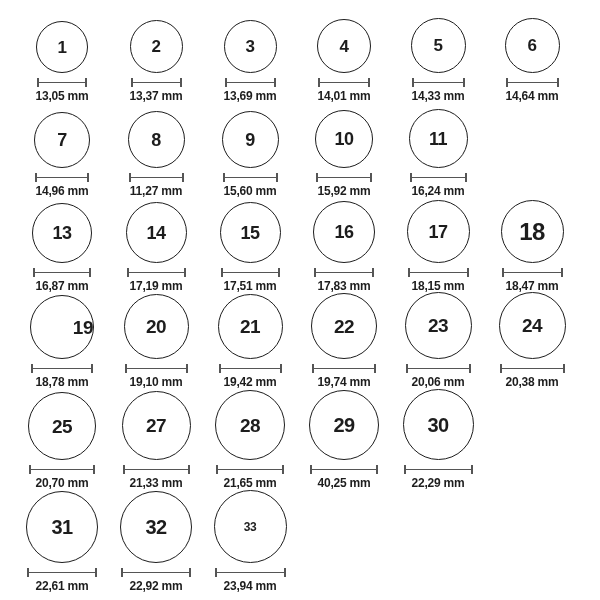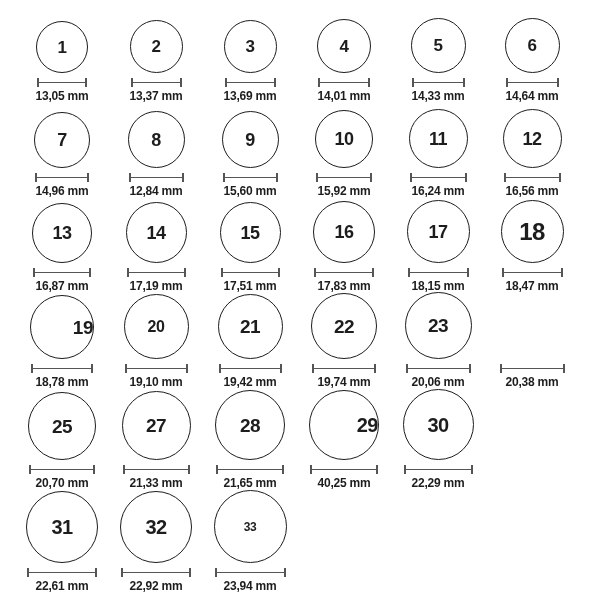"12" div.ring-cell { html: <div> <div> <span>12</span> </div> <div></div> <span>16,56 mm</span> </div> -> none }
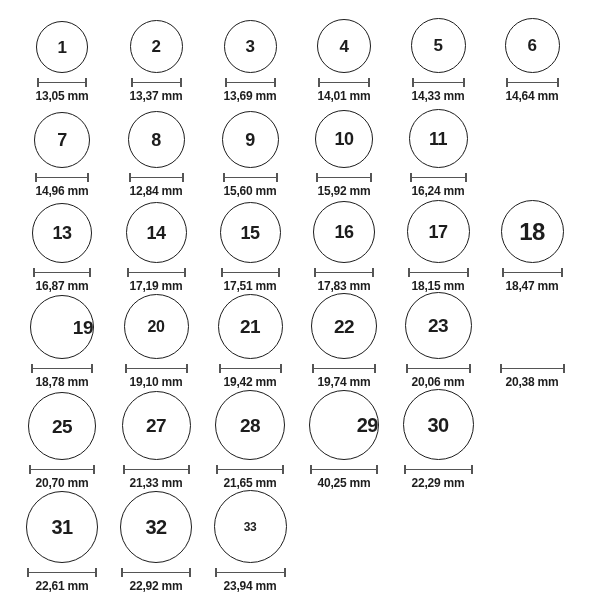"12,84 mm" span.ring-label { text: 12,84 -> 11,27 }
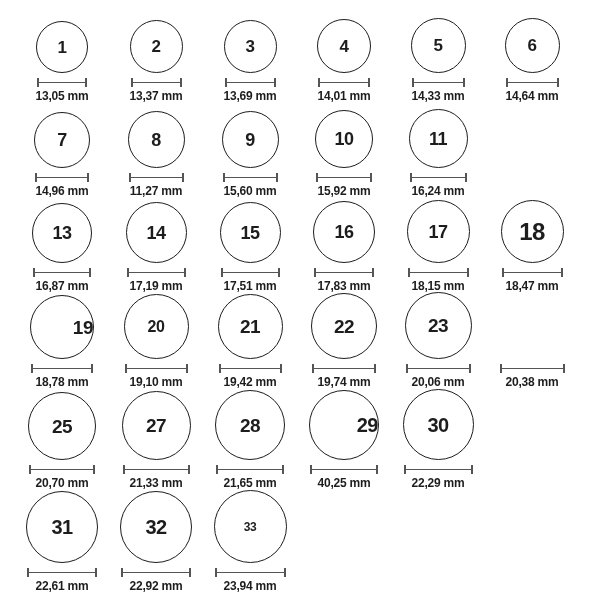"20" span.ring-number { font-size: 16px -> 19px }
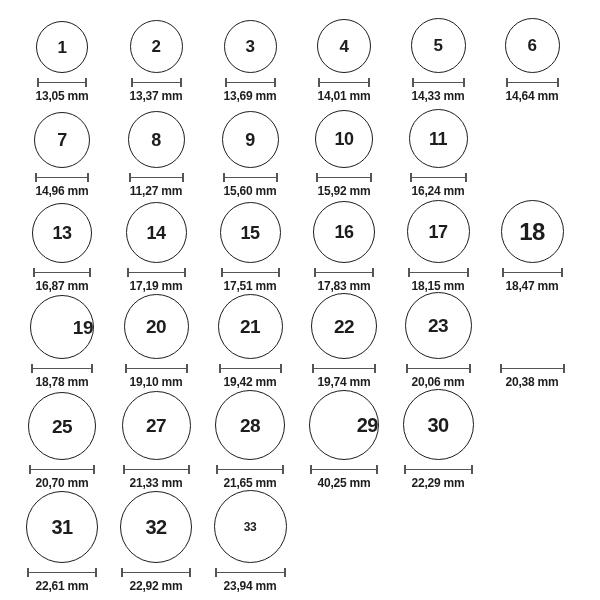"24" div.ring-circle { html: none -> <div> <span>24</span> </div> }
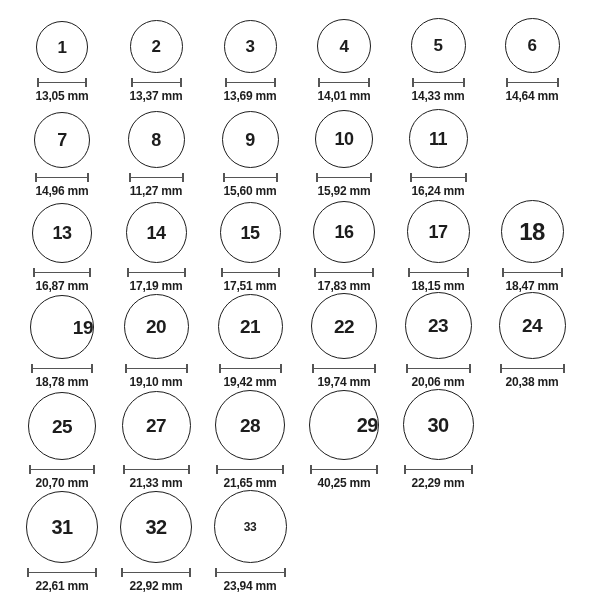"29" div.ring-circle { justify-content: flex-end -> none }
